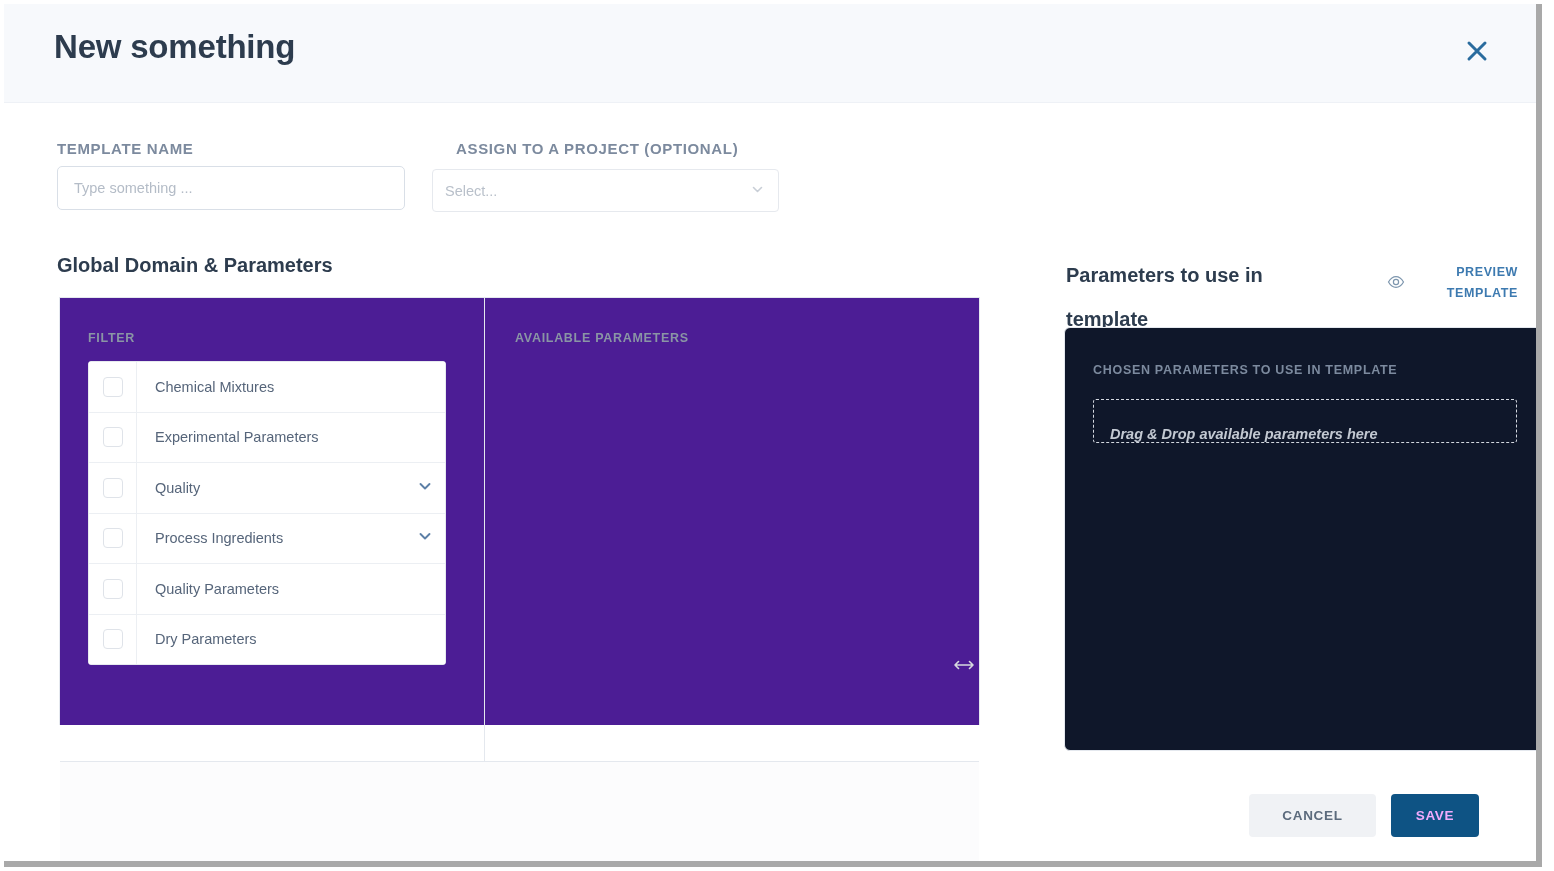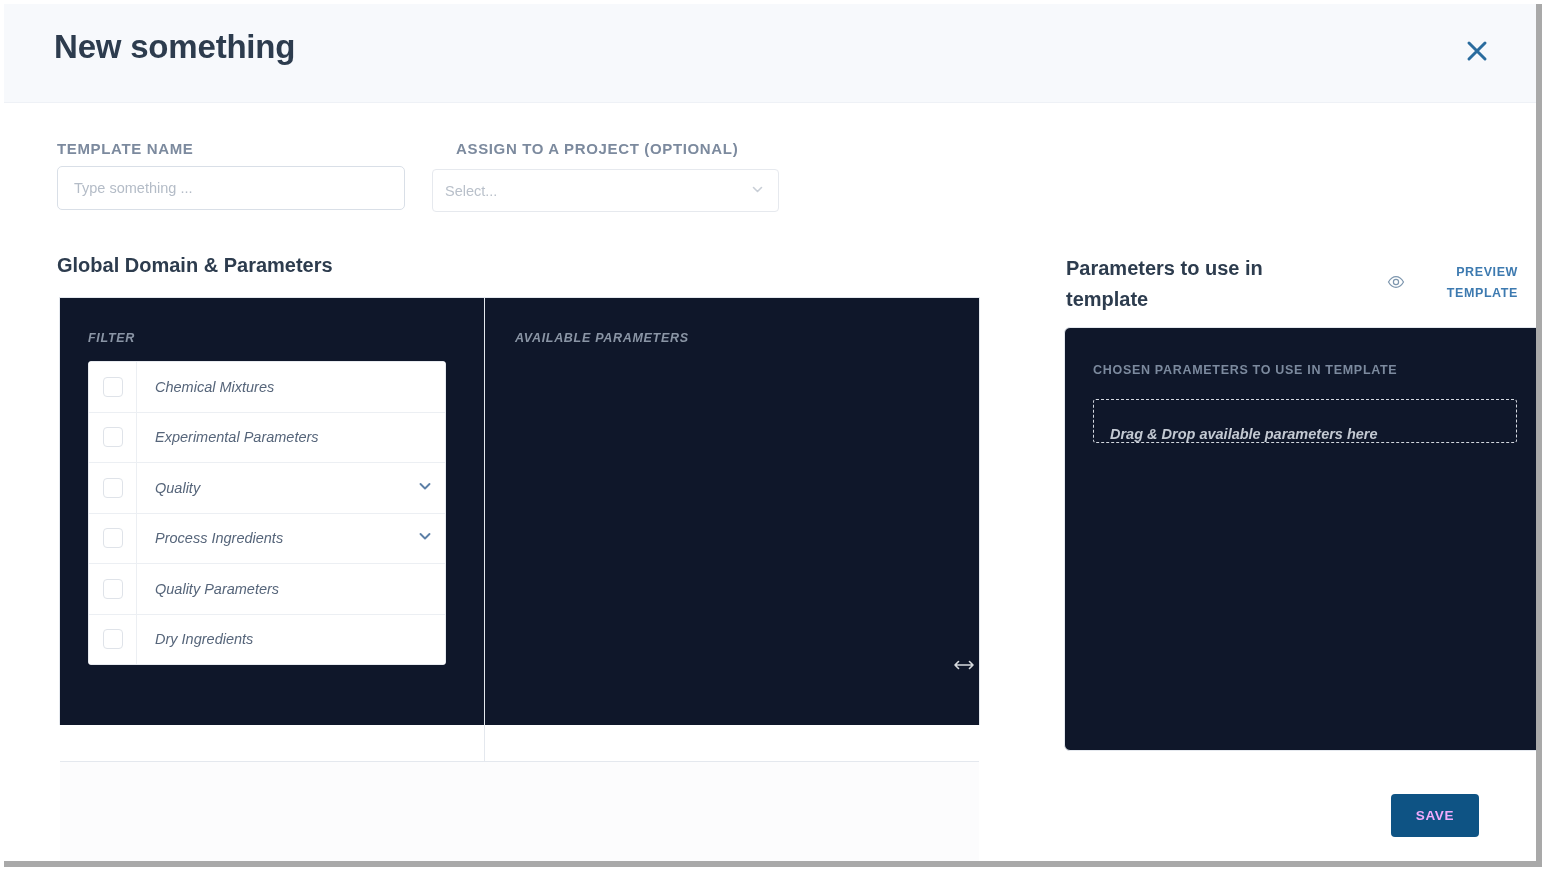"Parameters to use in template" .title-right { line-height: 31px -> 44px }
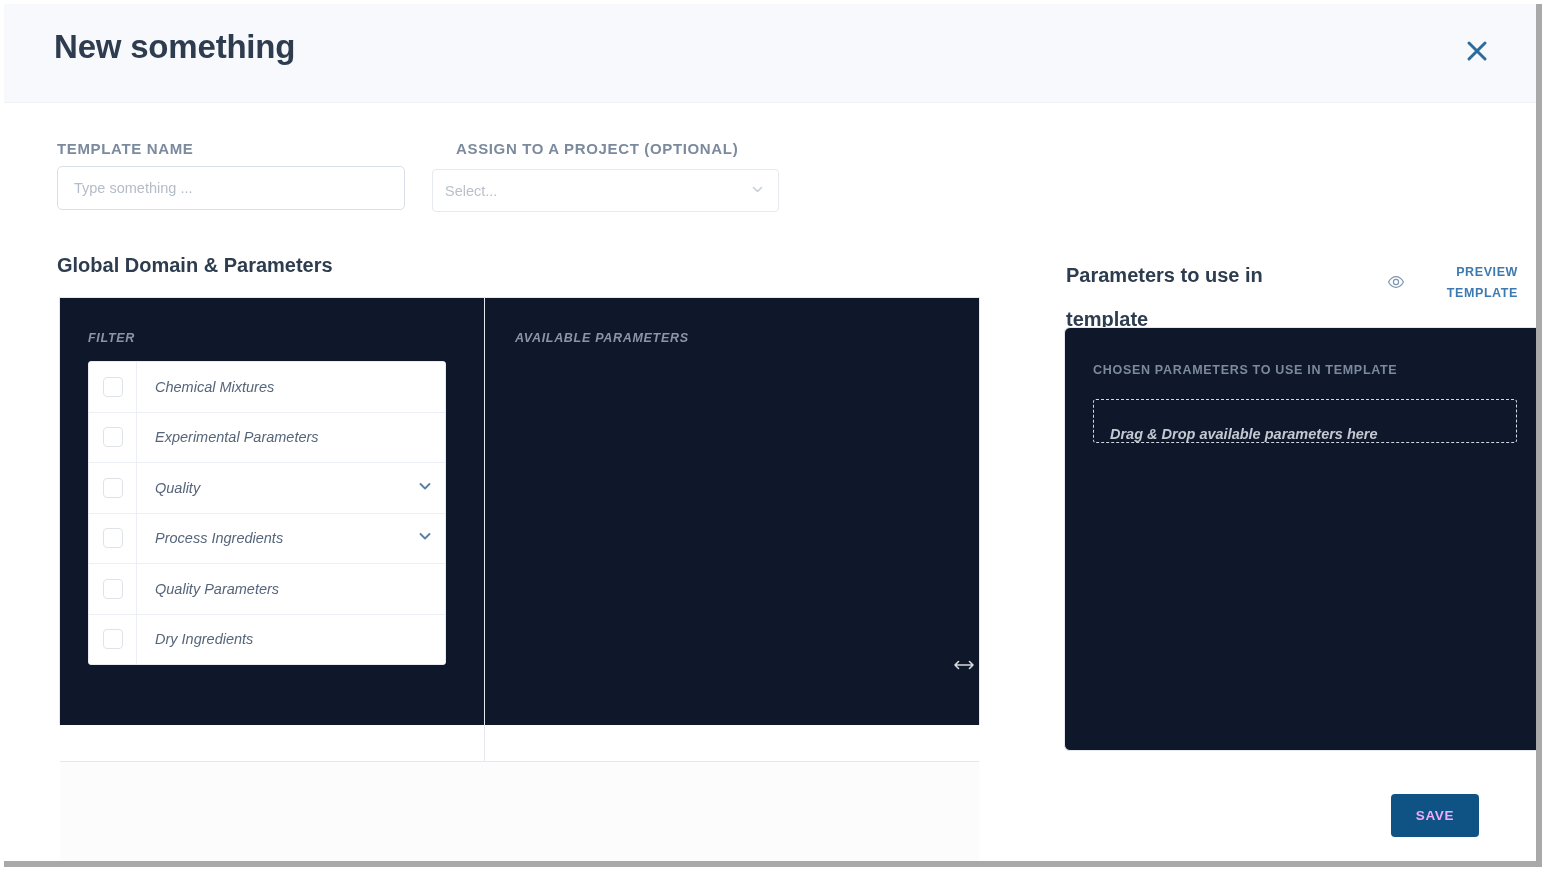"FILTER" .left-panel { background: #0f172a -> #4c1d95; font-style: italic -> none }
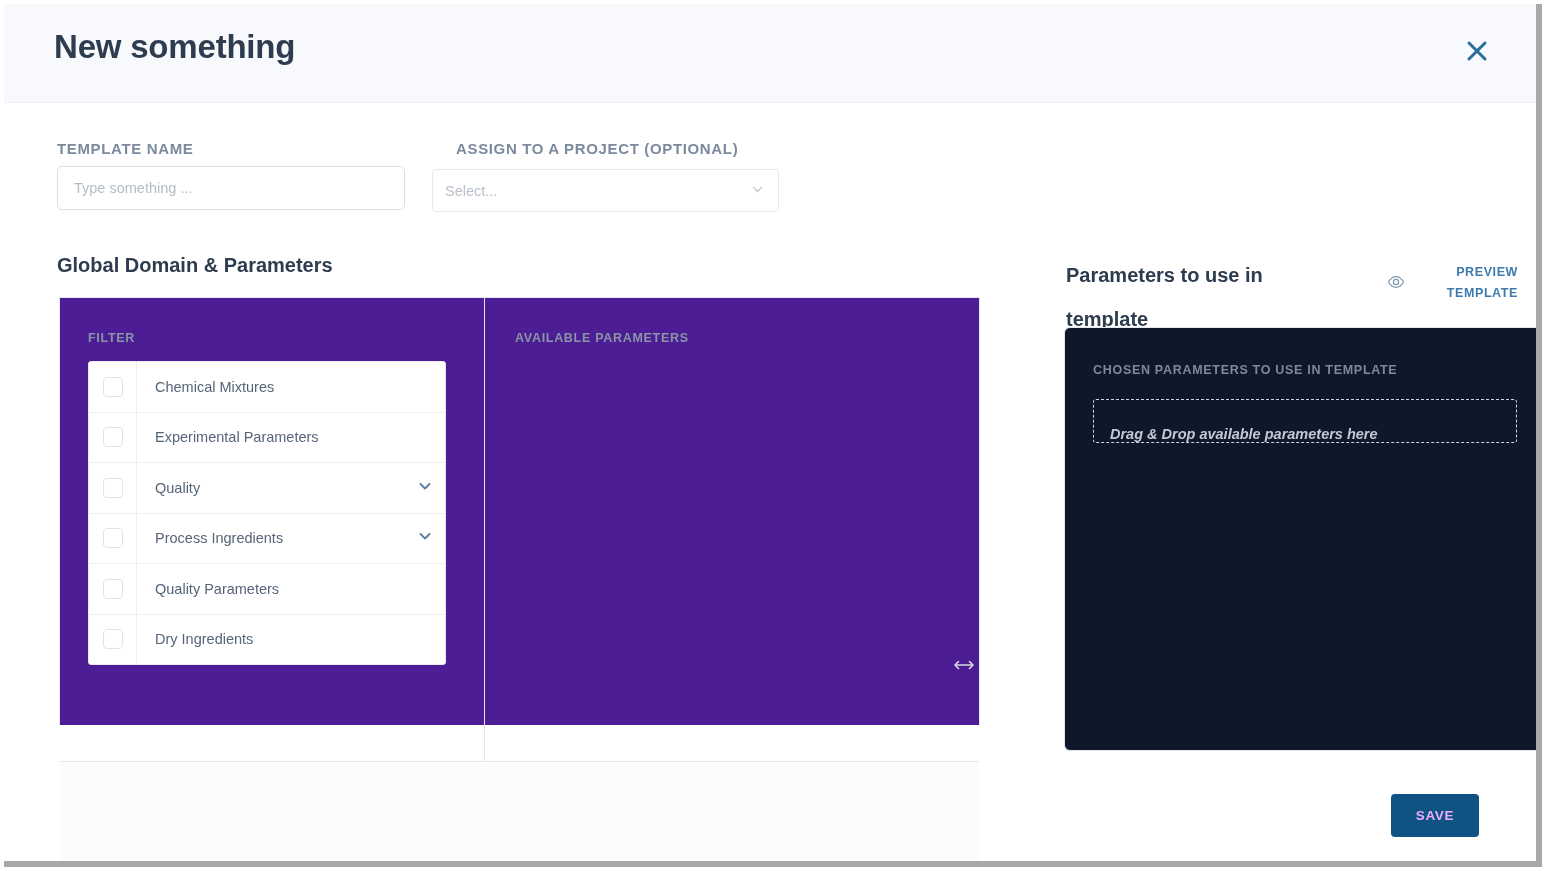"Dry Ingredients" div.filter-label { text: Ingredients -> Parameters }
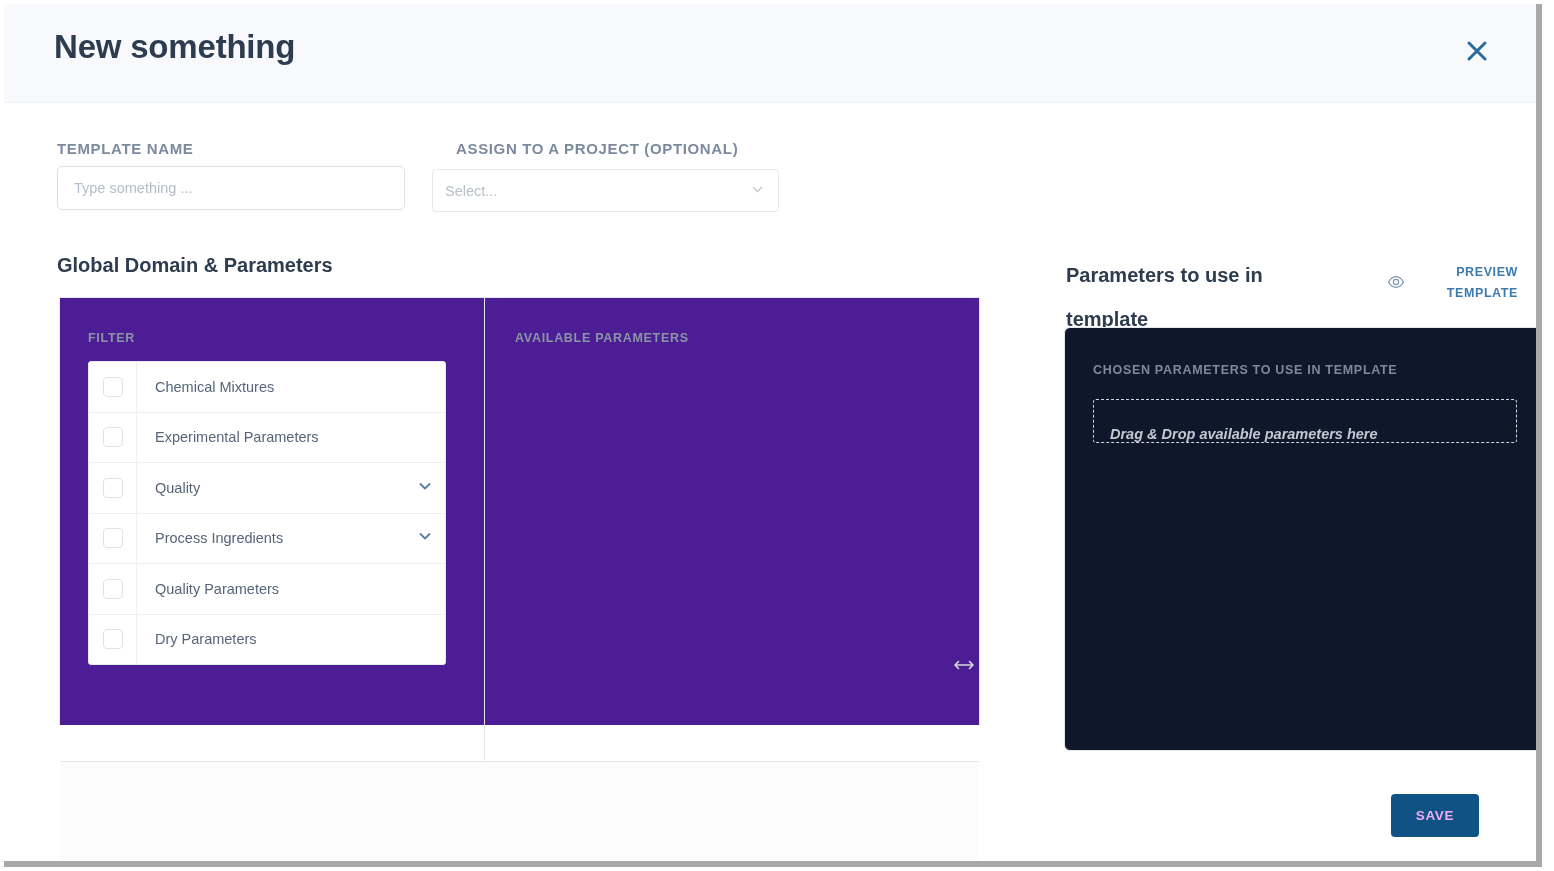"CANCEL" div.btn { html: none -> <div>CANCEL</div> }
